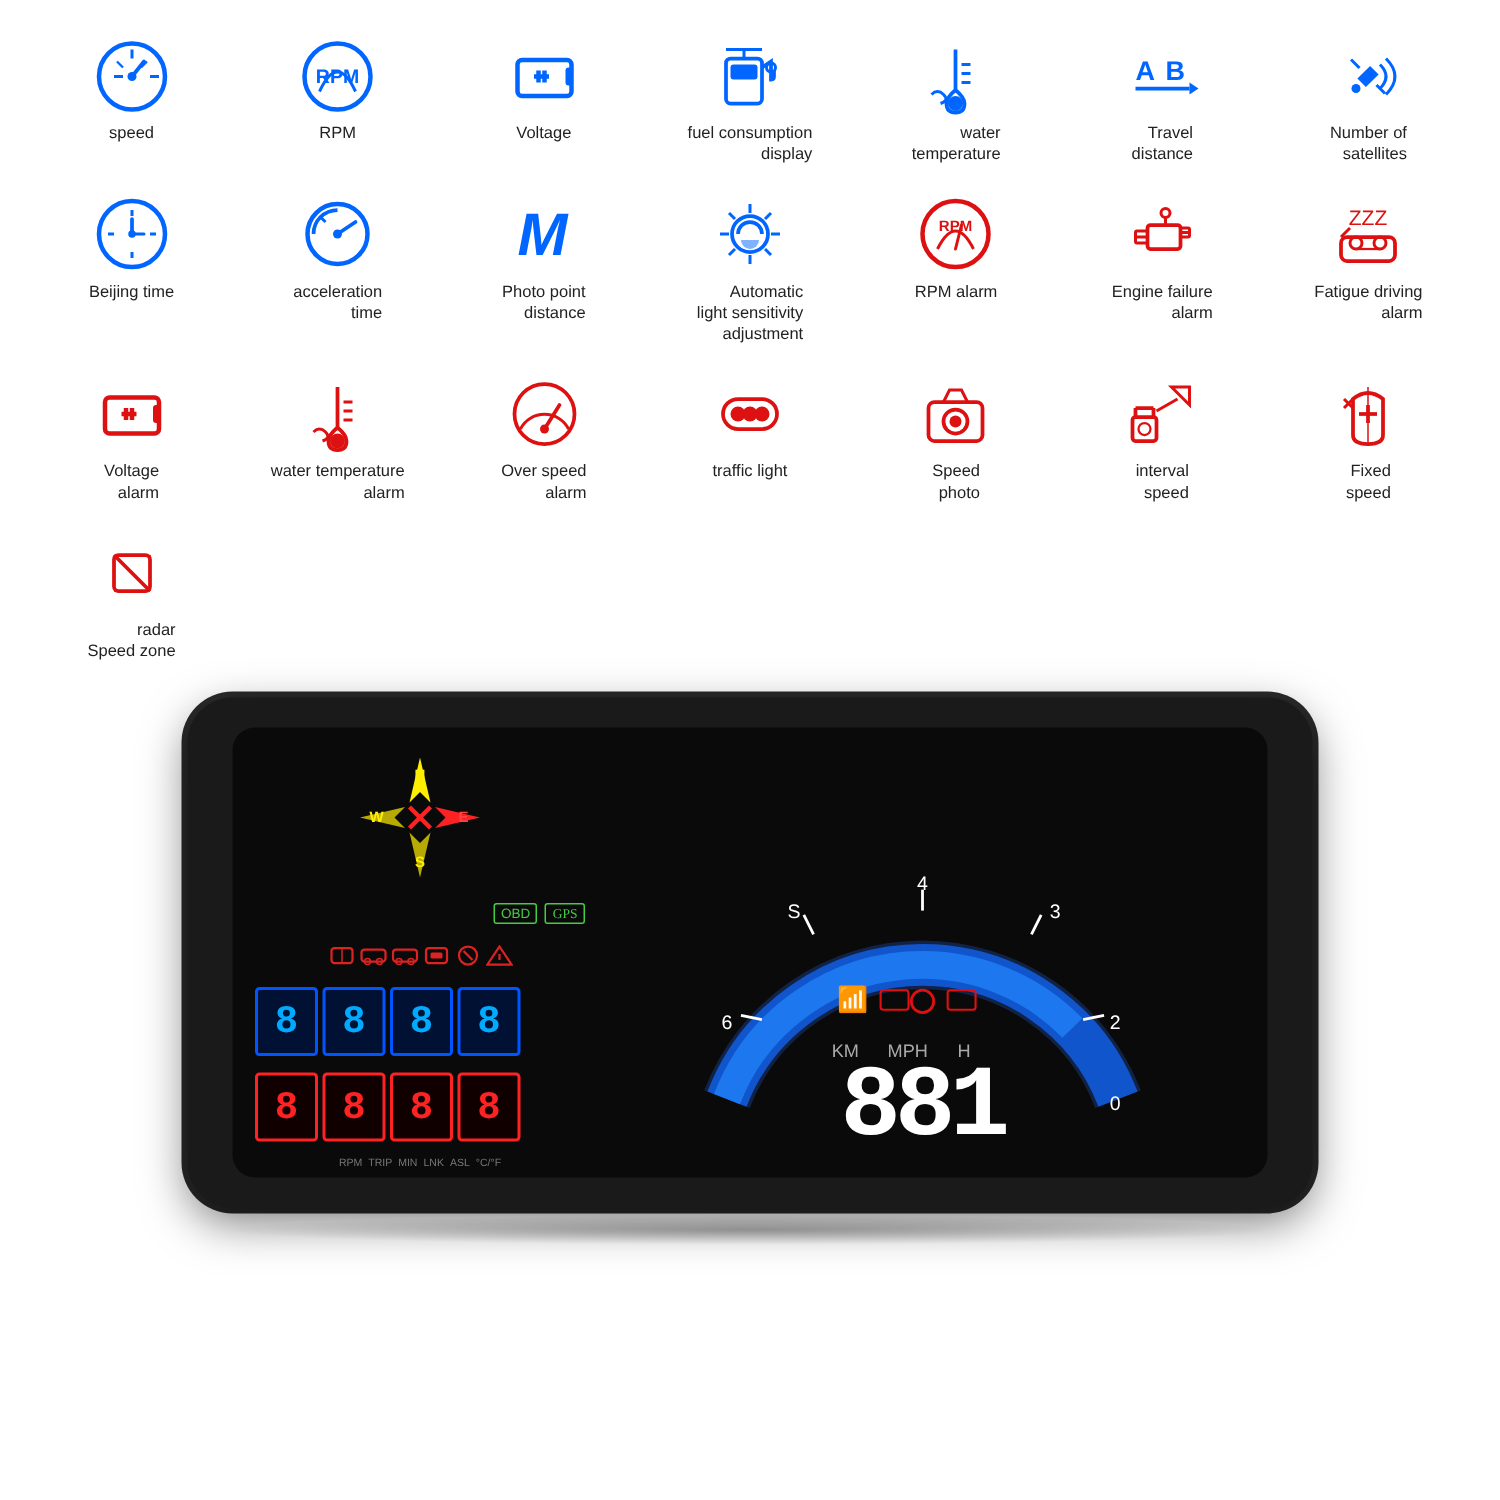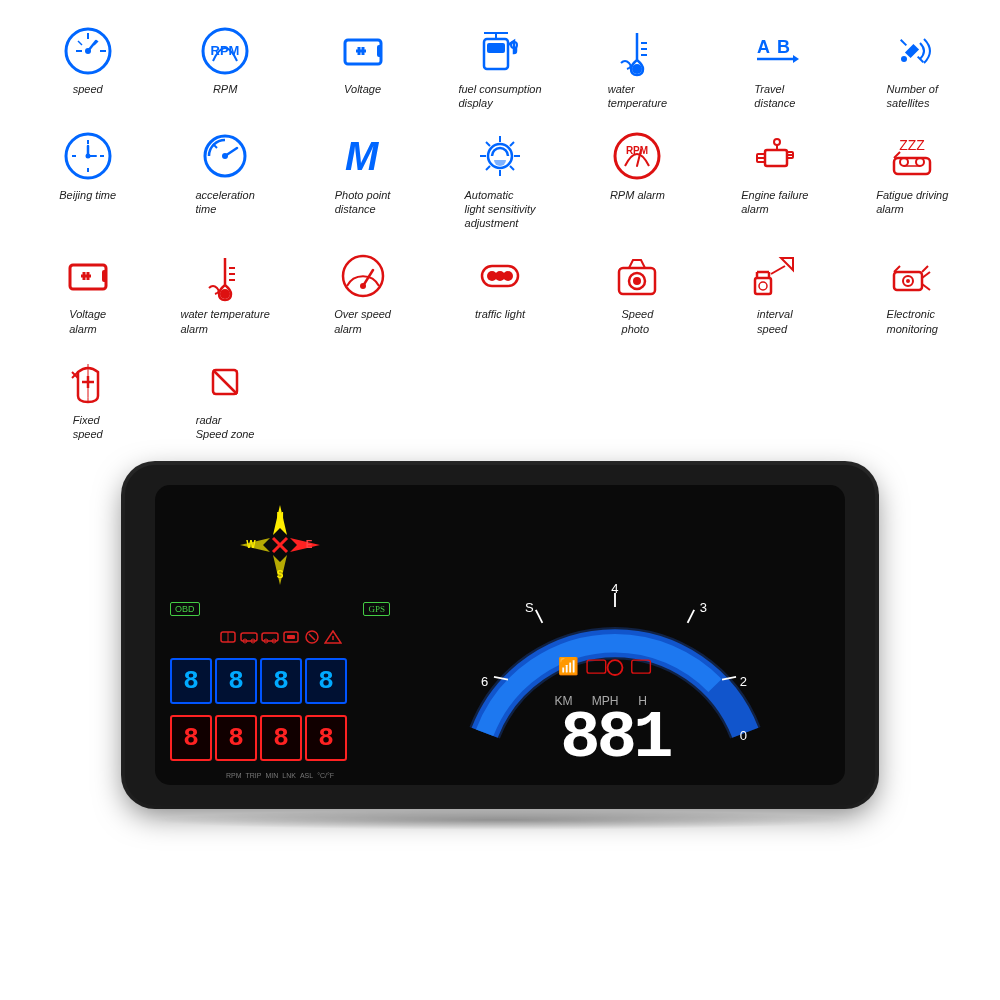"speed" .icon-label { font-style: italic -> none; text-align: left -> right }
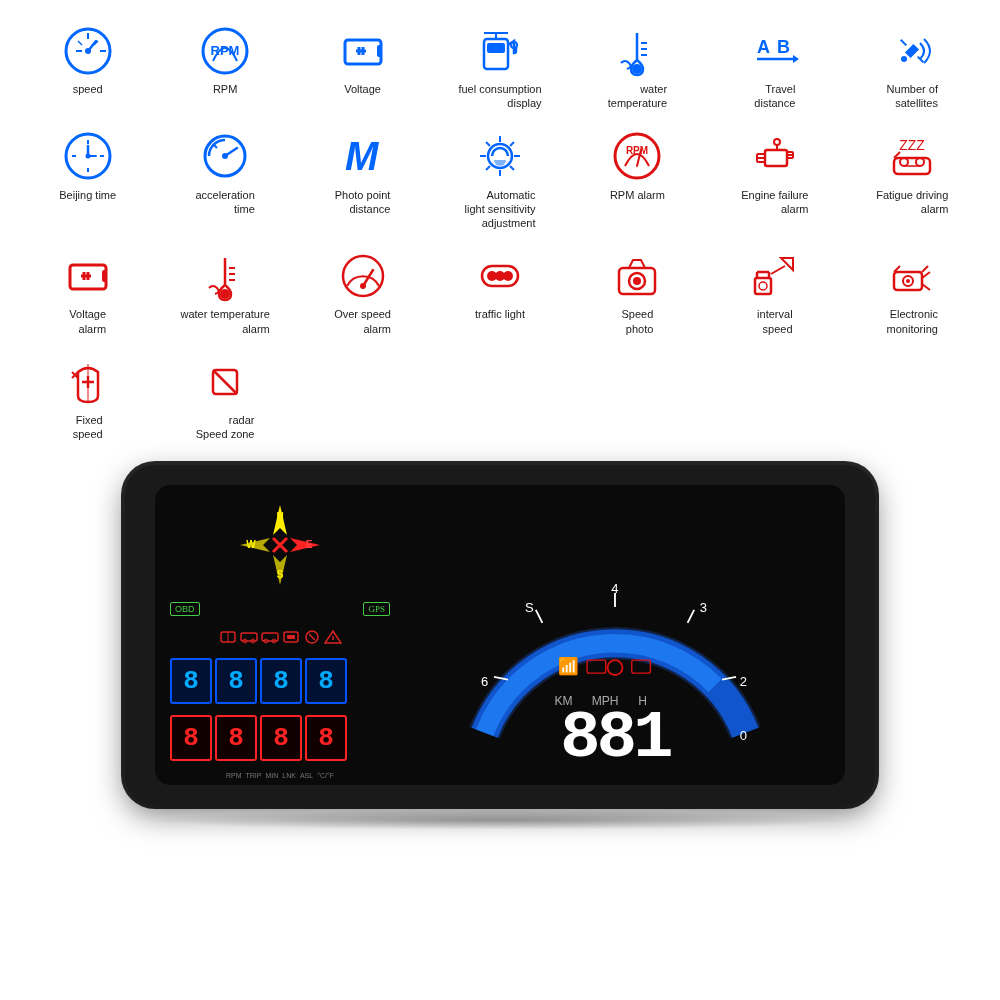"Electronic" div.icon-item { html: <div> <div> <svg> <rect></rect> <circle></circle> <circle></circle> <line></line> <line></line> <line></line> <line></line> </svg> </div> <div>Electronic<br>monitoring</div> </div> -> none }
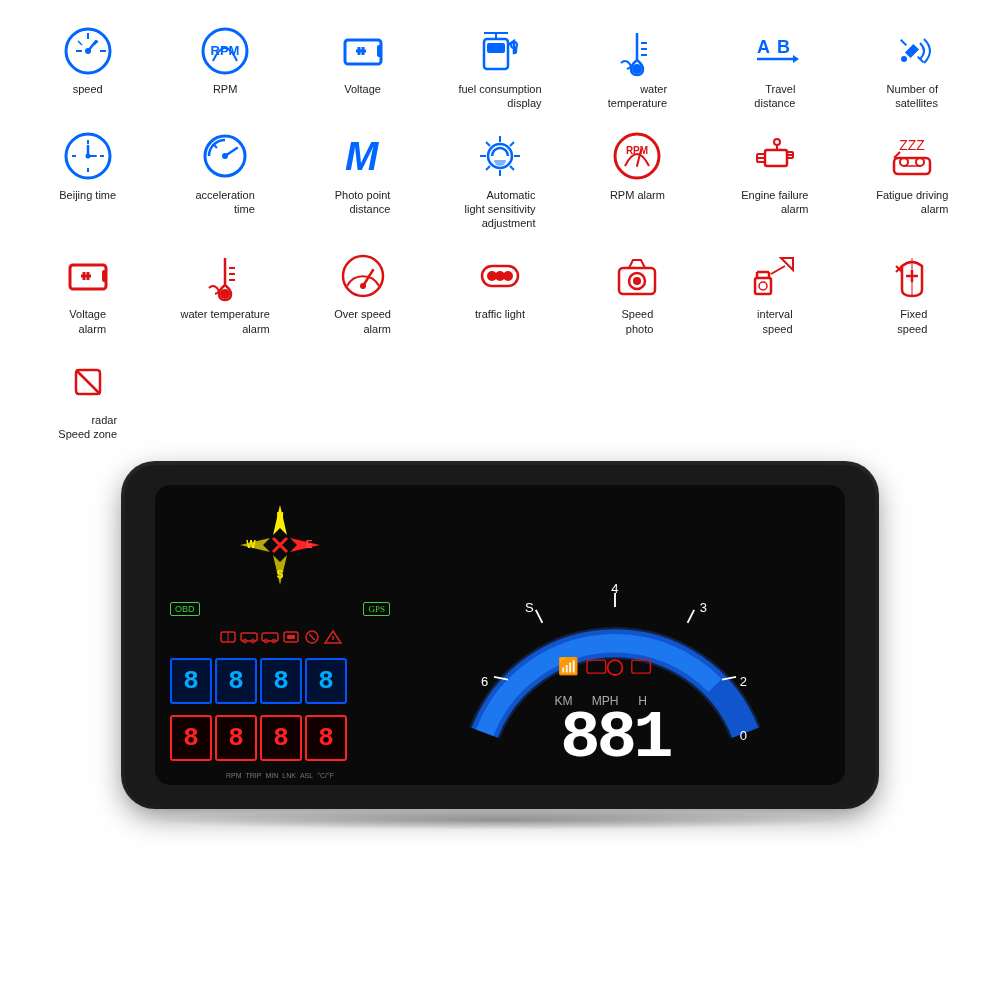"OBD" div { justify-content: space-between -> flex-end }
